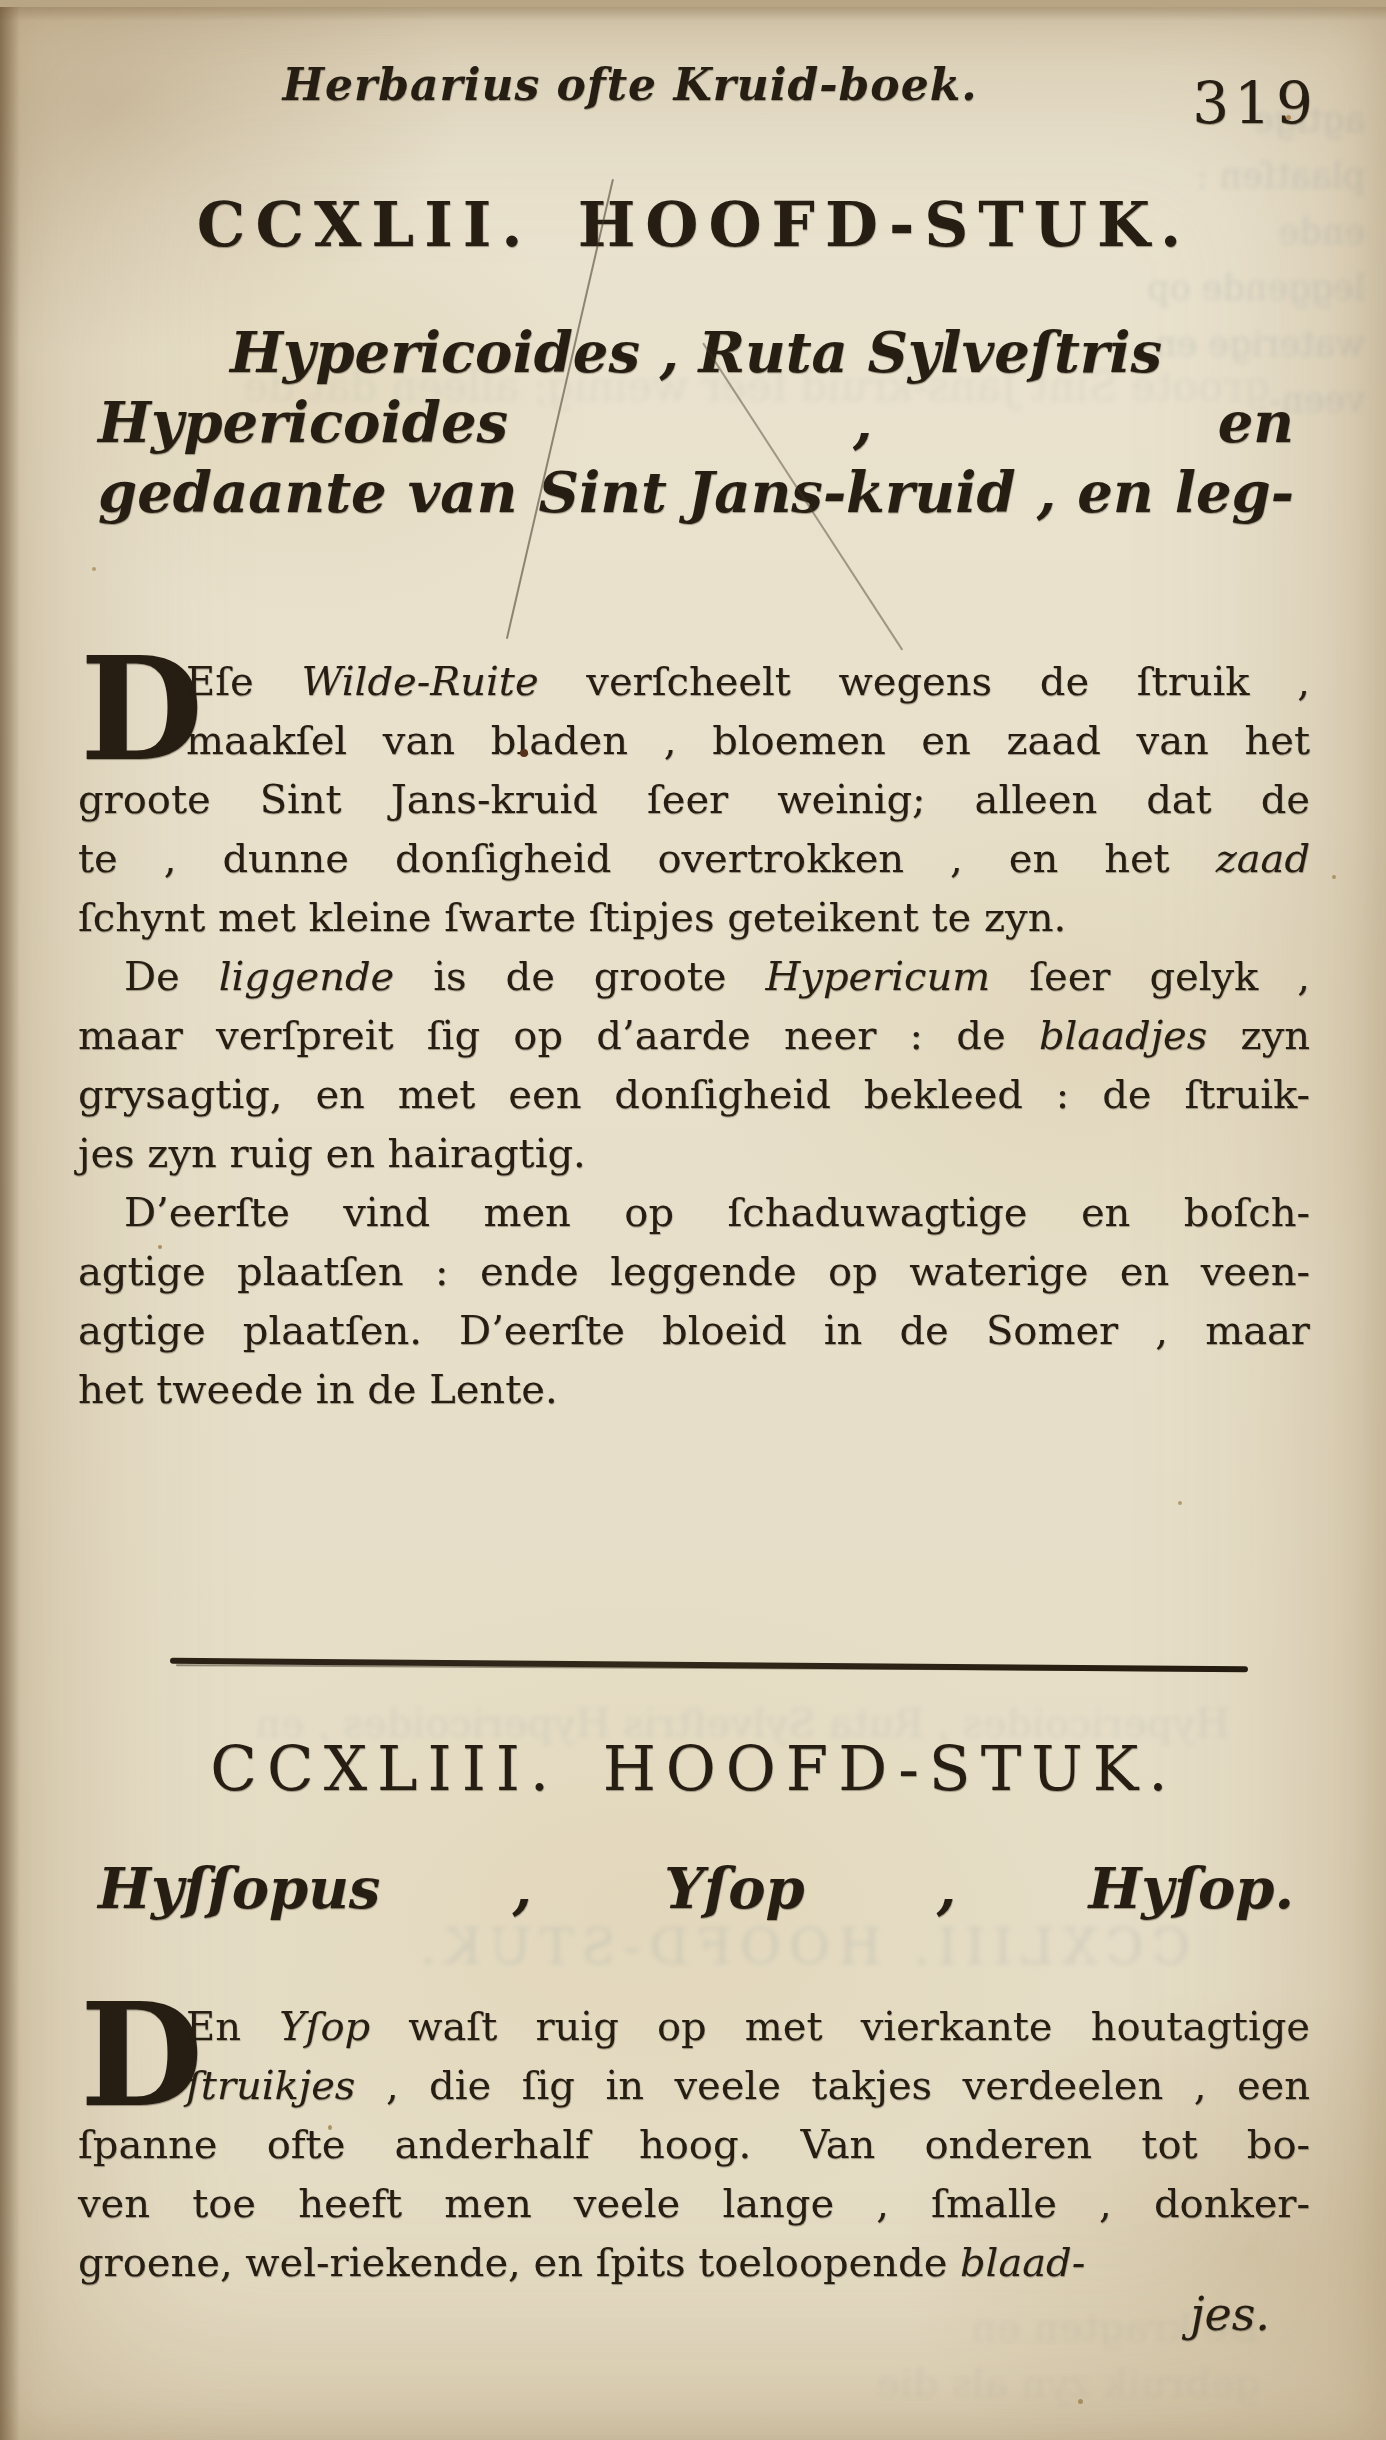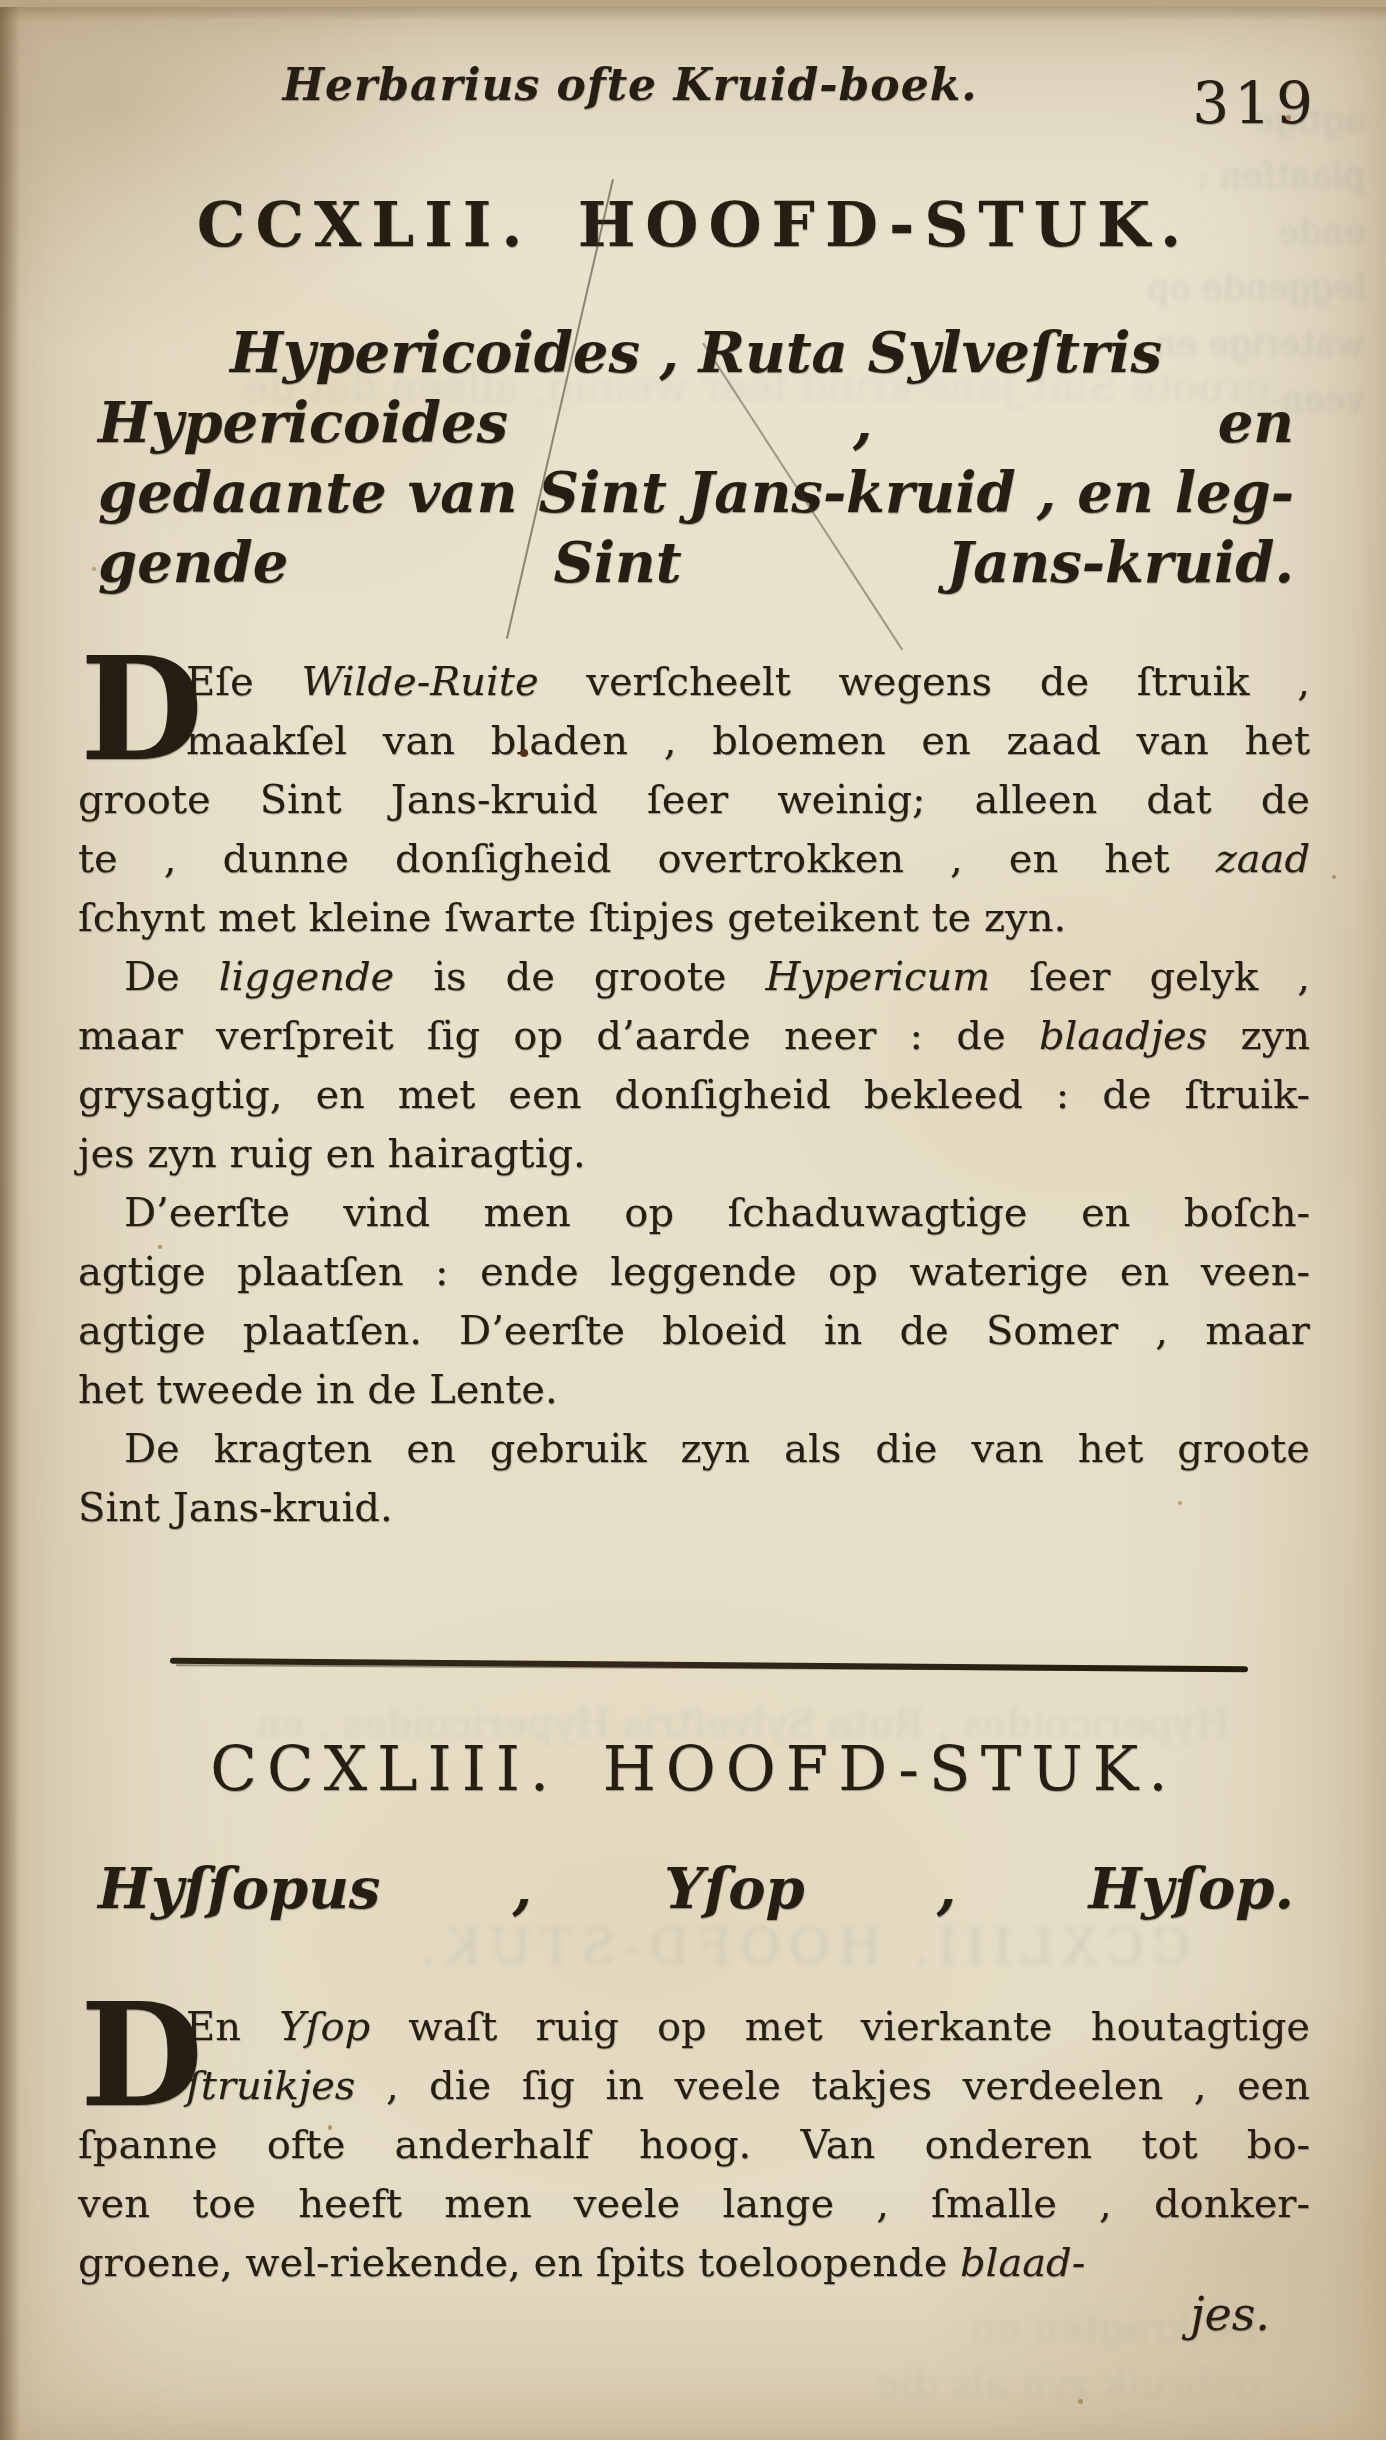"gende Sint Jans-kruid." div.tline { html: <div><span>gende Sint Jans-kruid.</span></div> -> none }
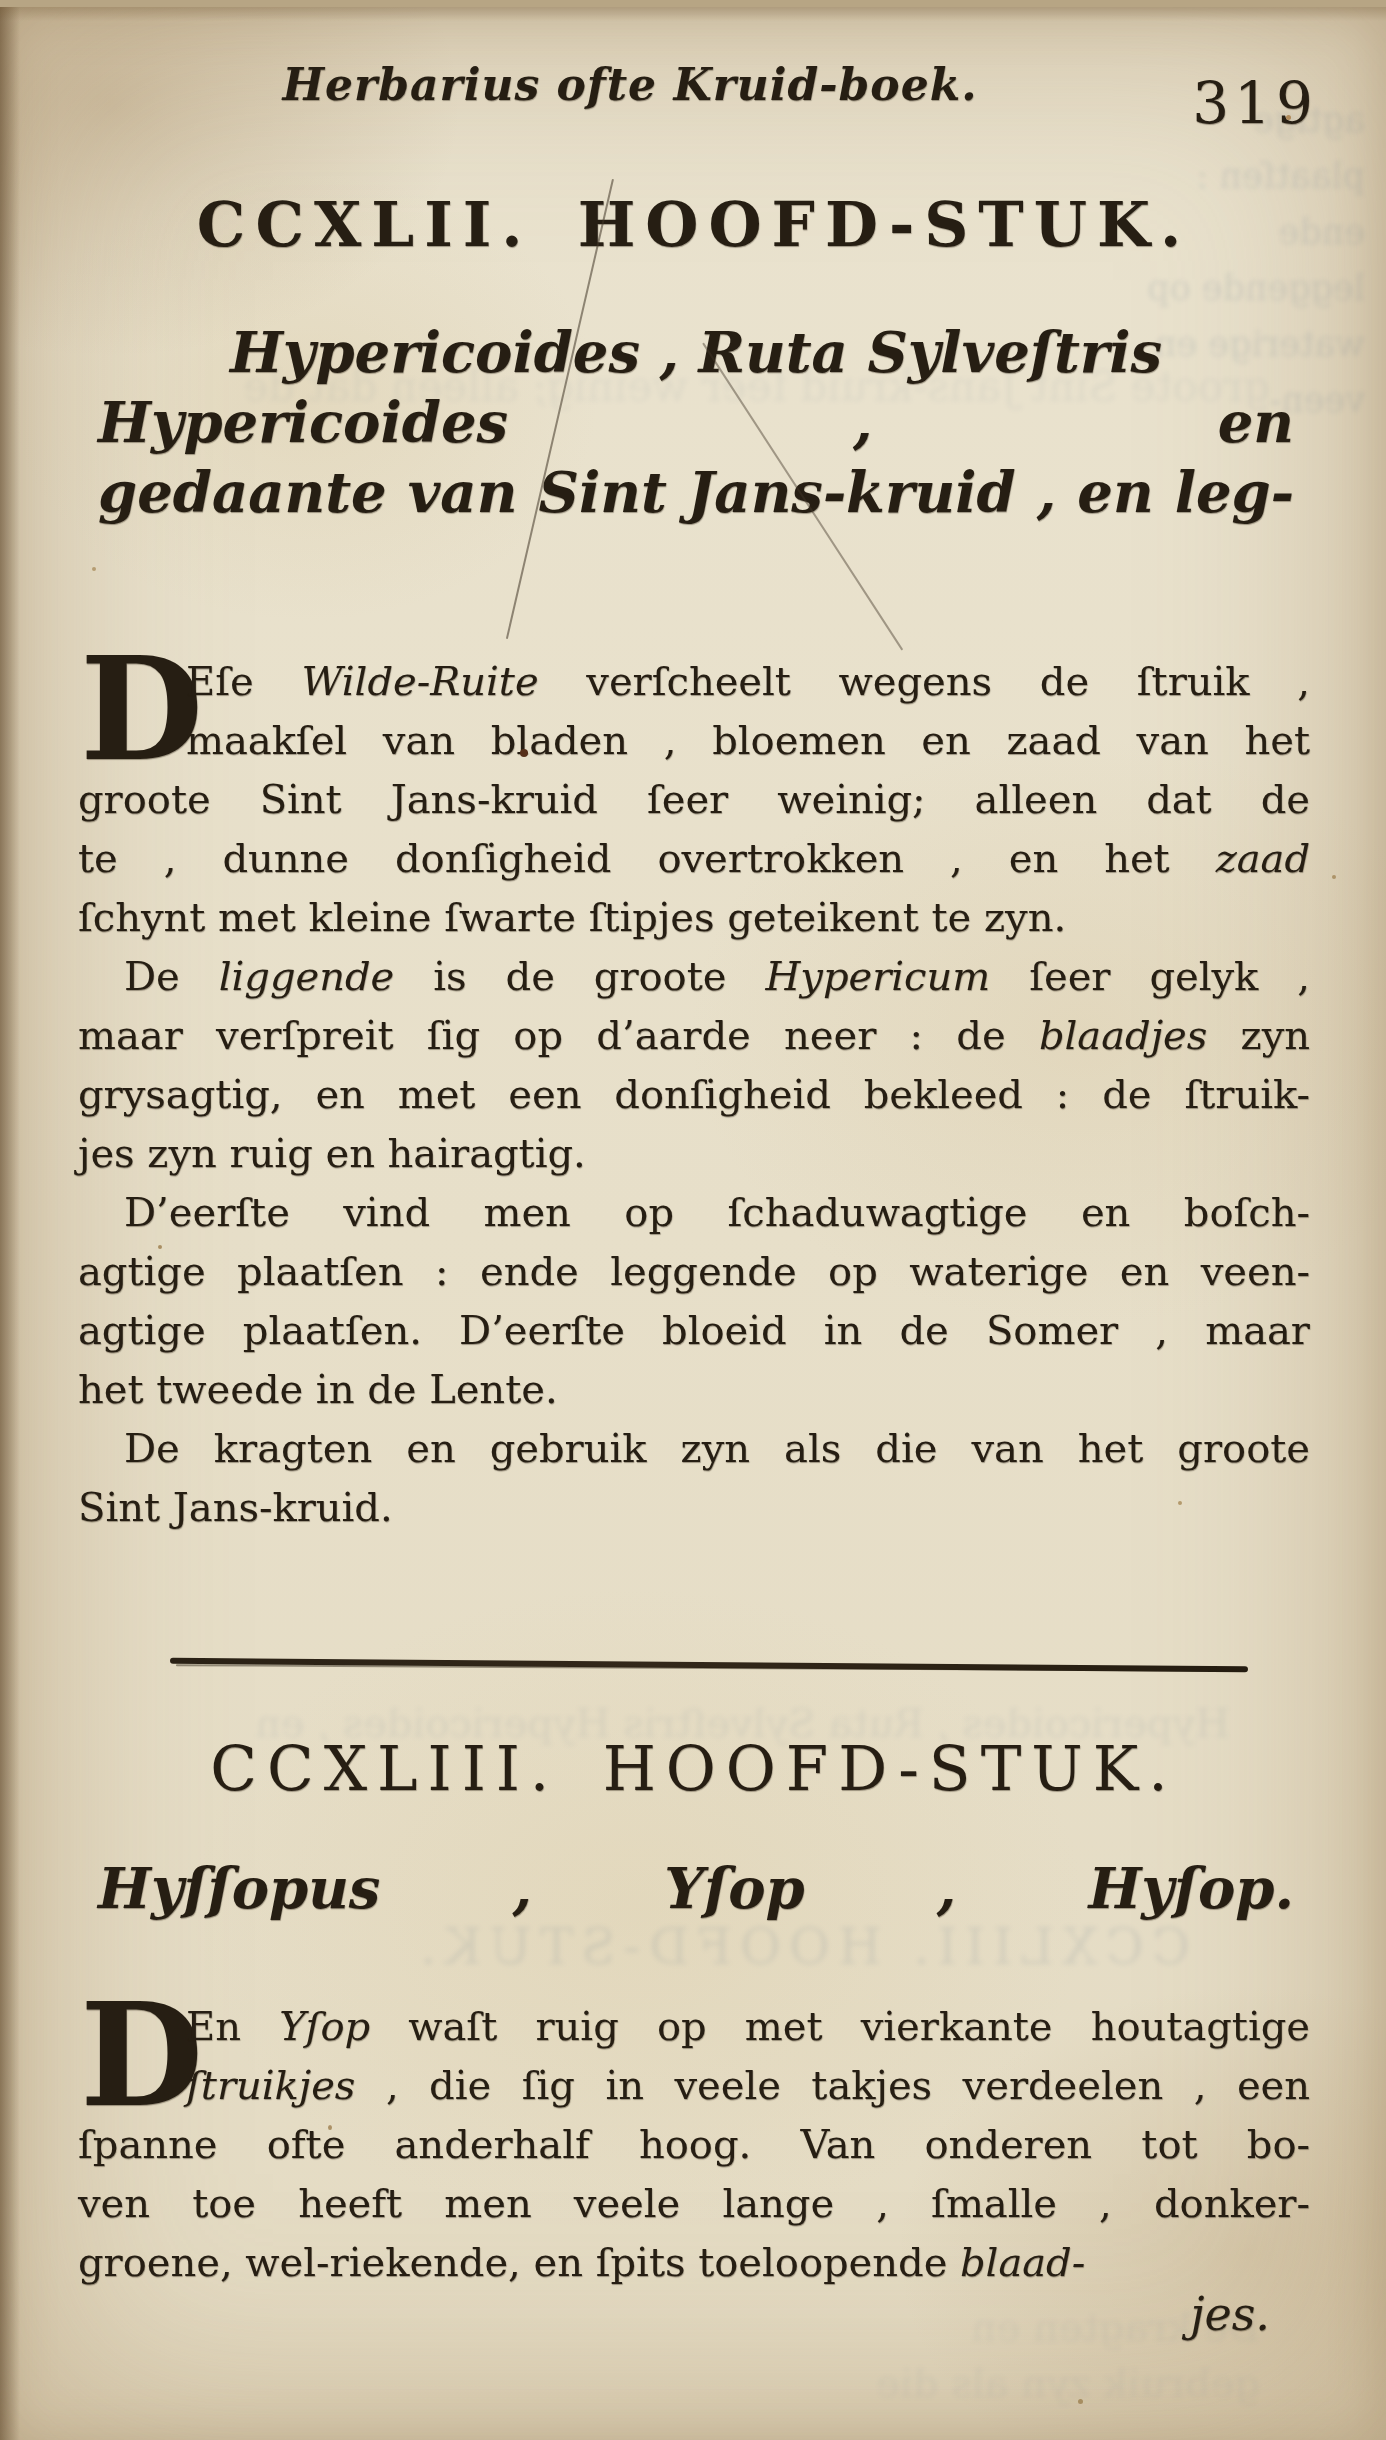"De kragten en gebruik zyn" div.para { html: <div> <div><span>De kragten en gebruik zyn als die van het groote</span></div> <div><span>Sint Jans-kruid.</span></div> </div> -> none }
